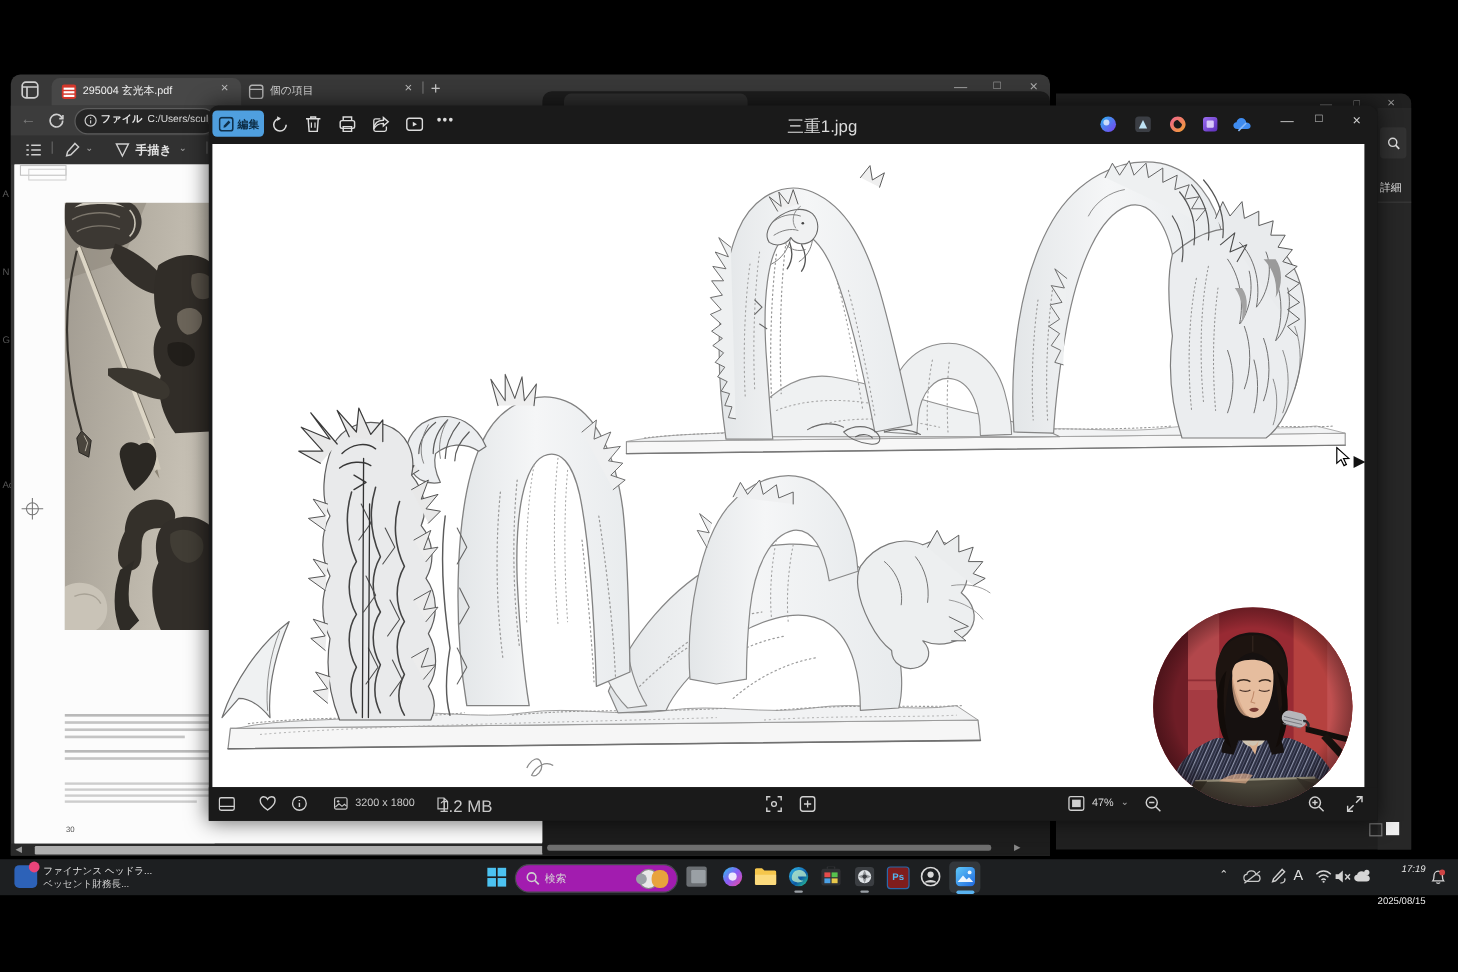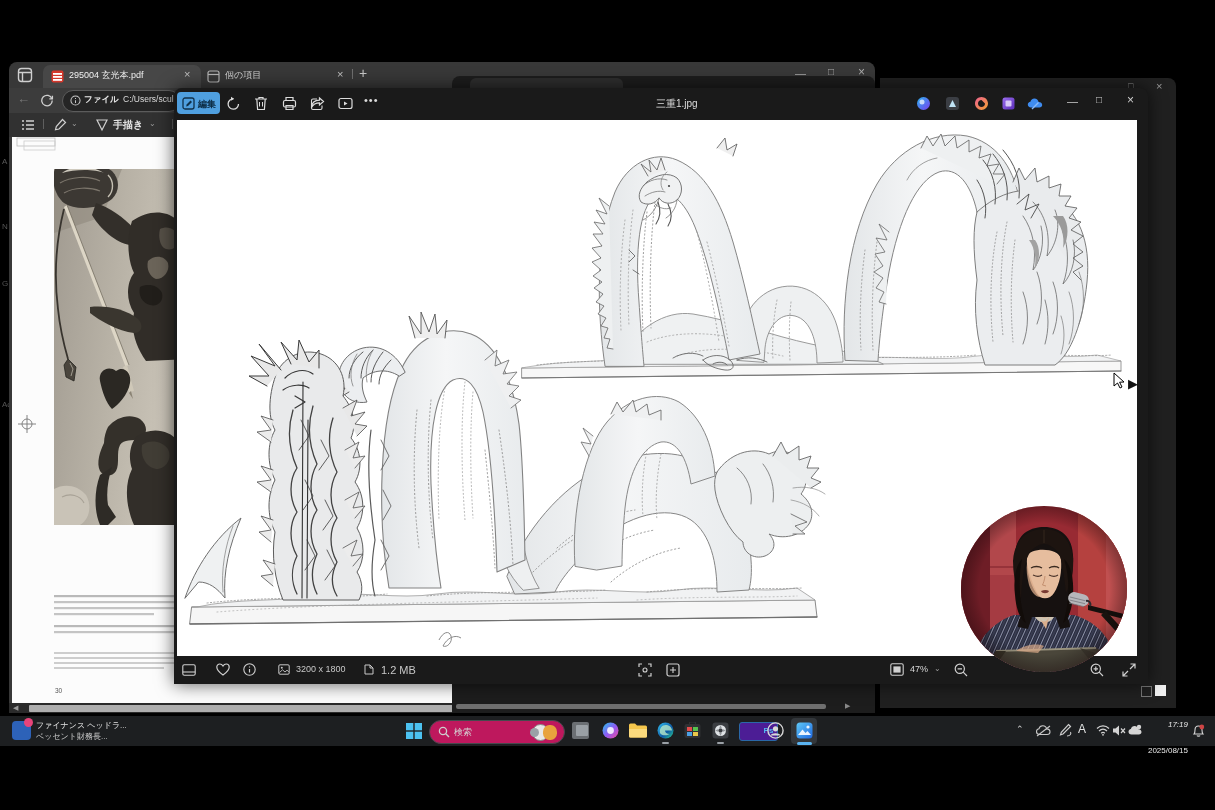"三重1.jpg" div.abs { font-size: 10px -> 14px }
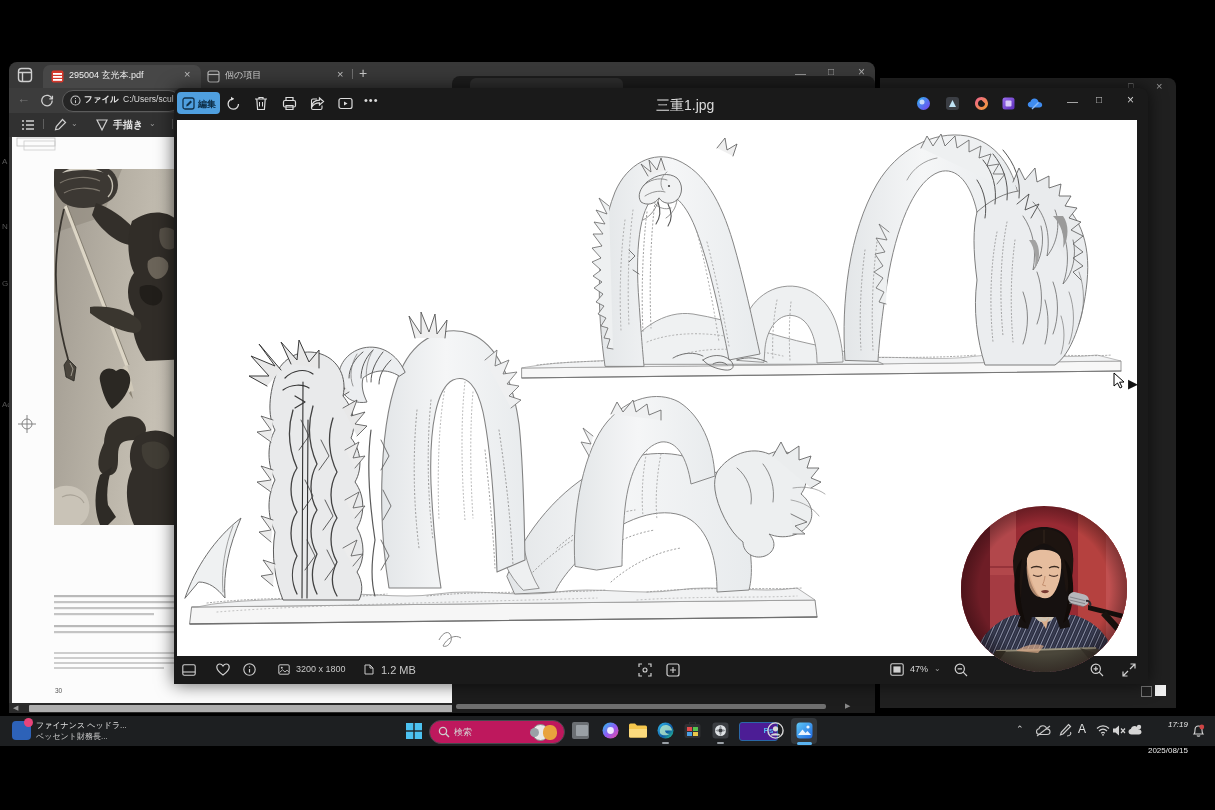"詳細" div.abs { html: none -> <div> <div></div> <svg> <circle></circle> <path></path> </svg> <div>詳細</div> <div></div> </div> }
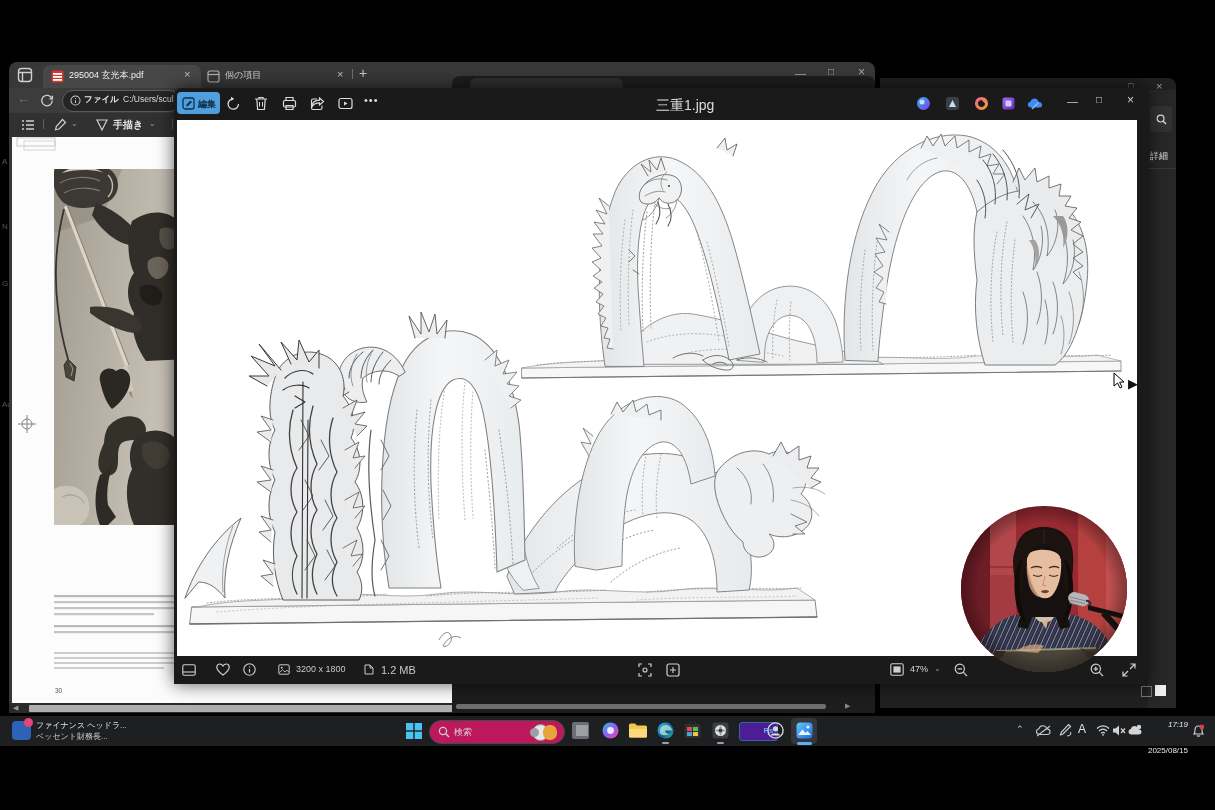"1.2 MB" div.abs { font-size: 11px -> 14px; left: 207px -> 192px }
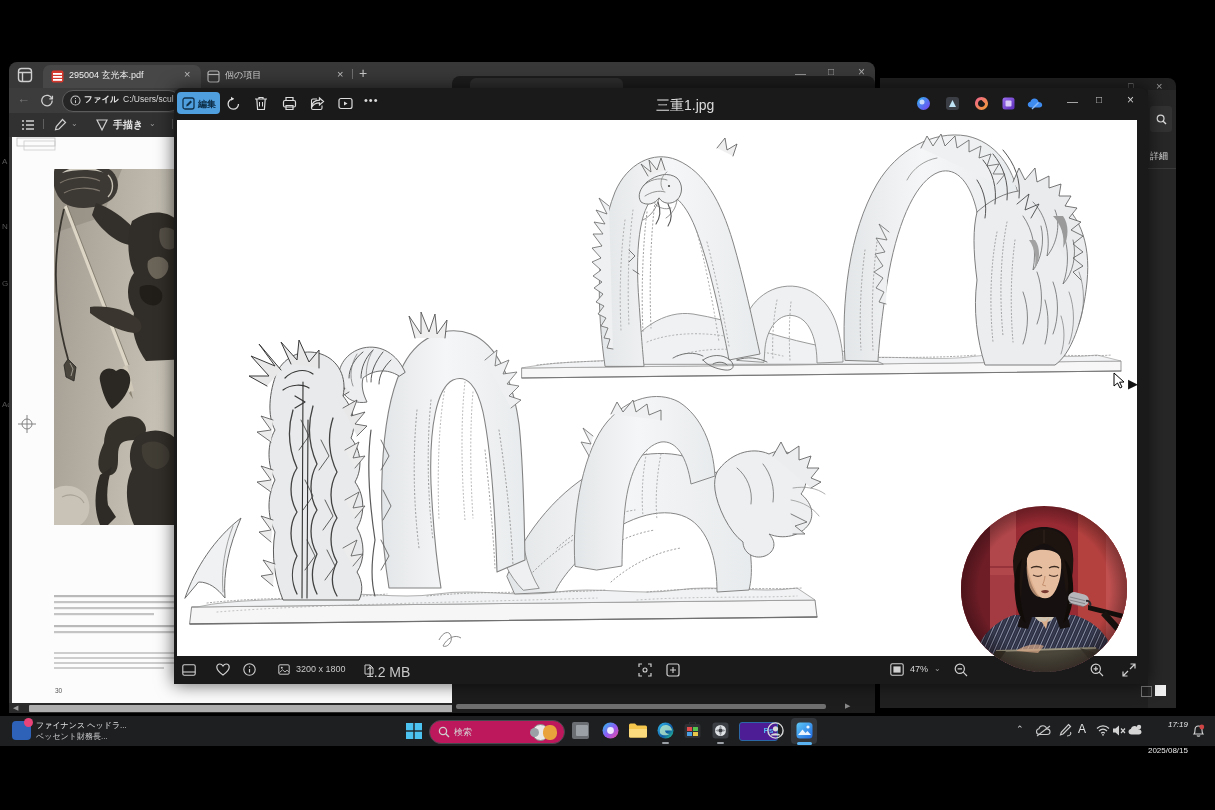"検索" div.abs { background: #be185d -> #a21caf }
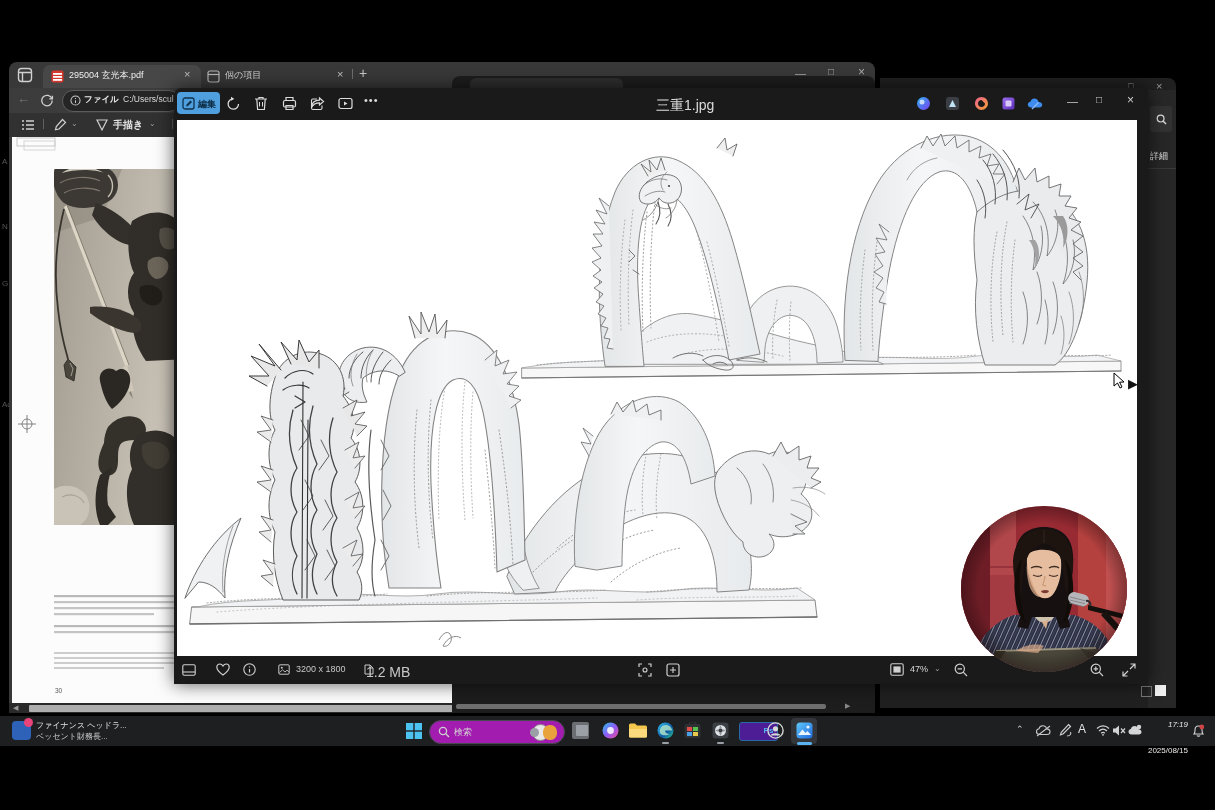"Ps" div.abs { background: #4c1d95 -> #7f1d1d; padding-left: 20px -> none }
